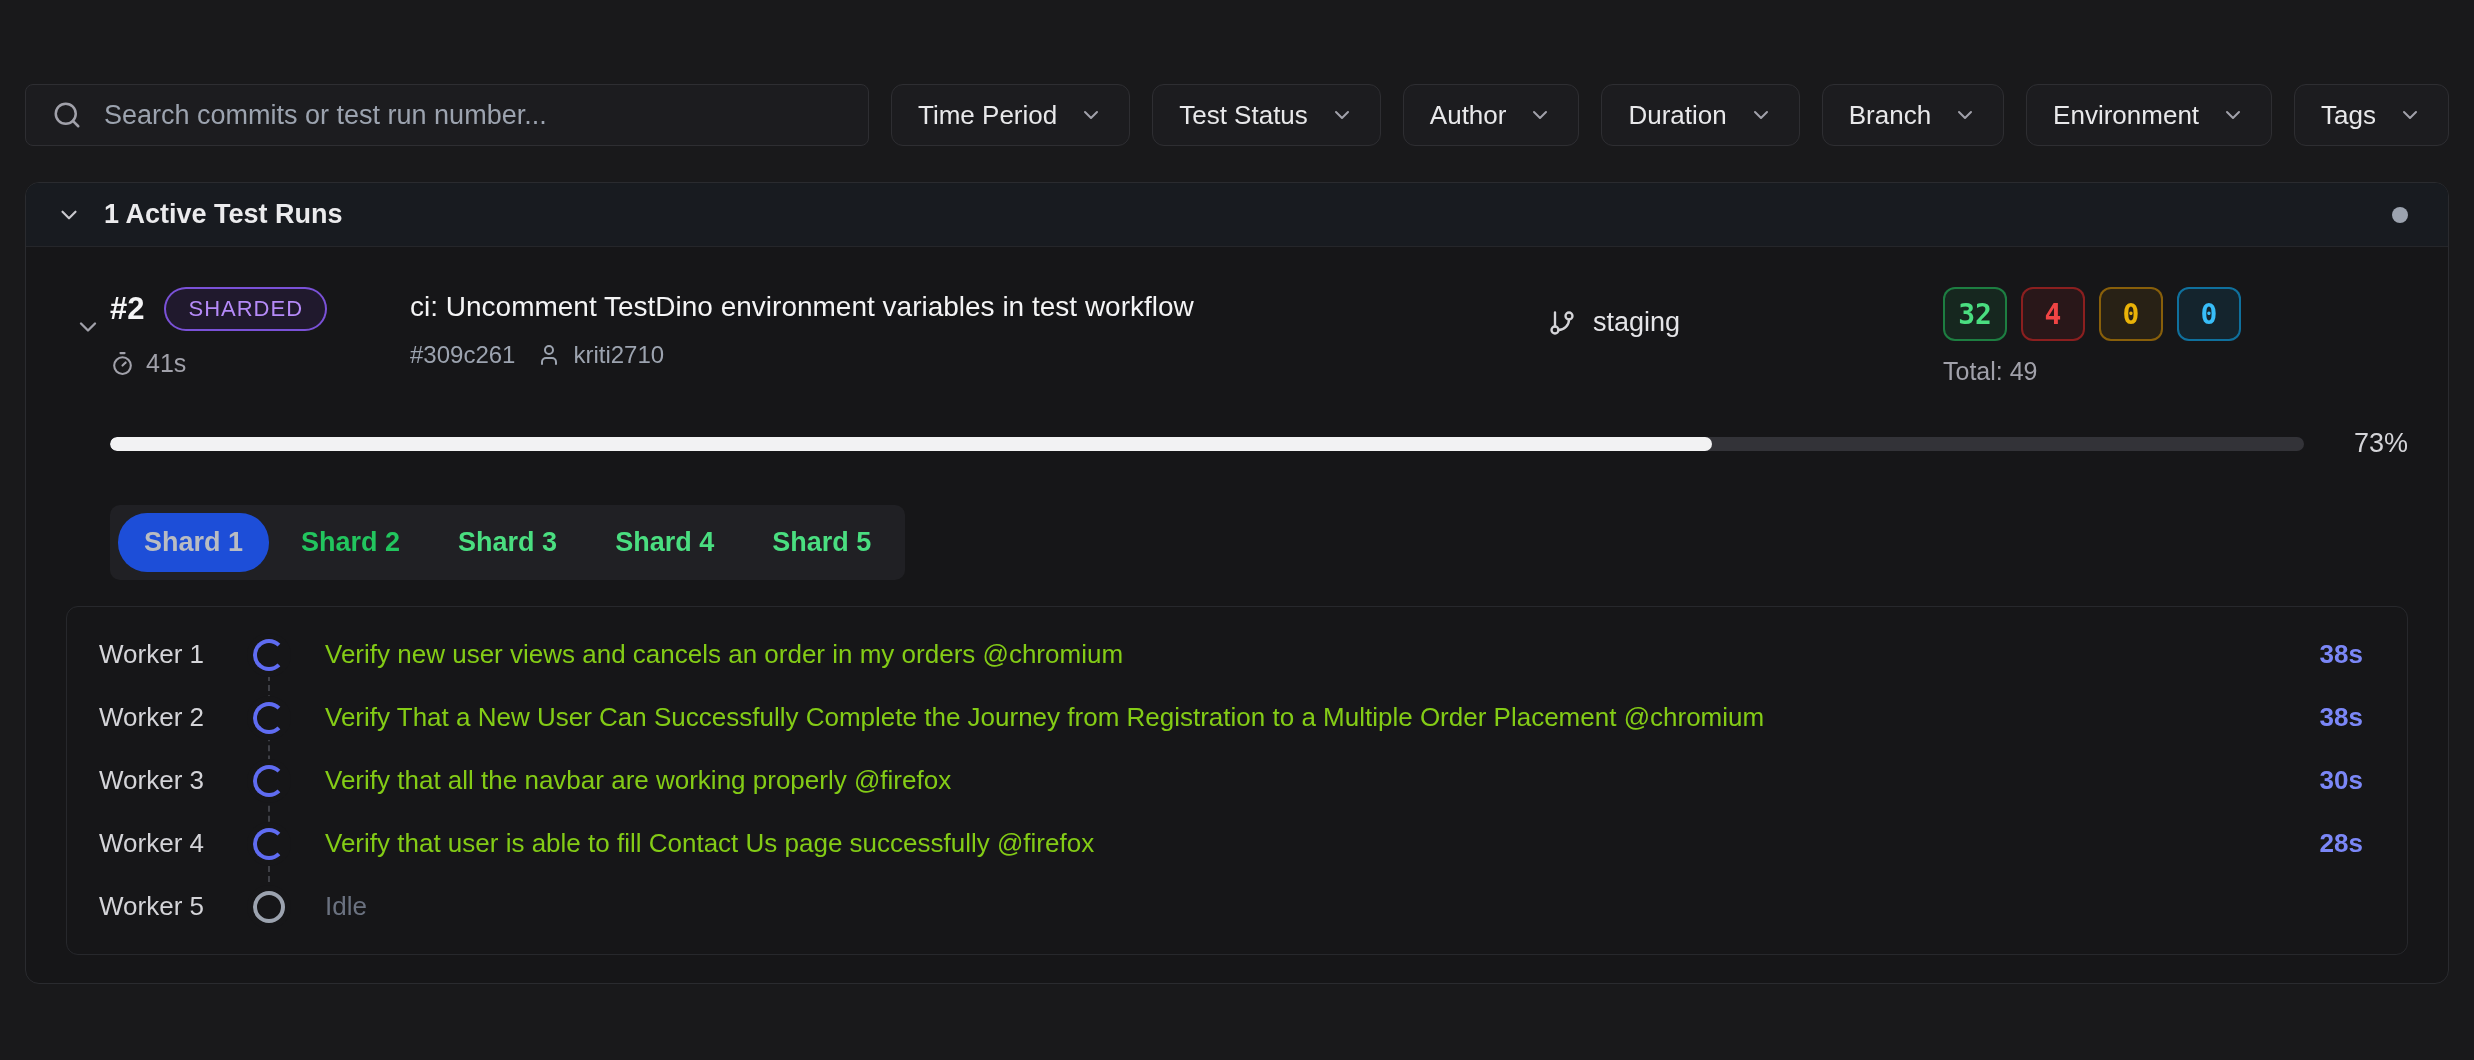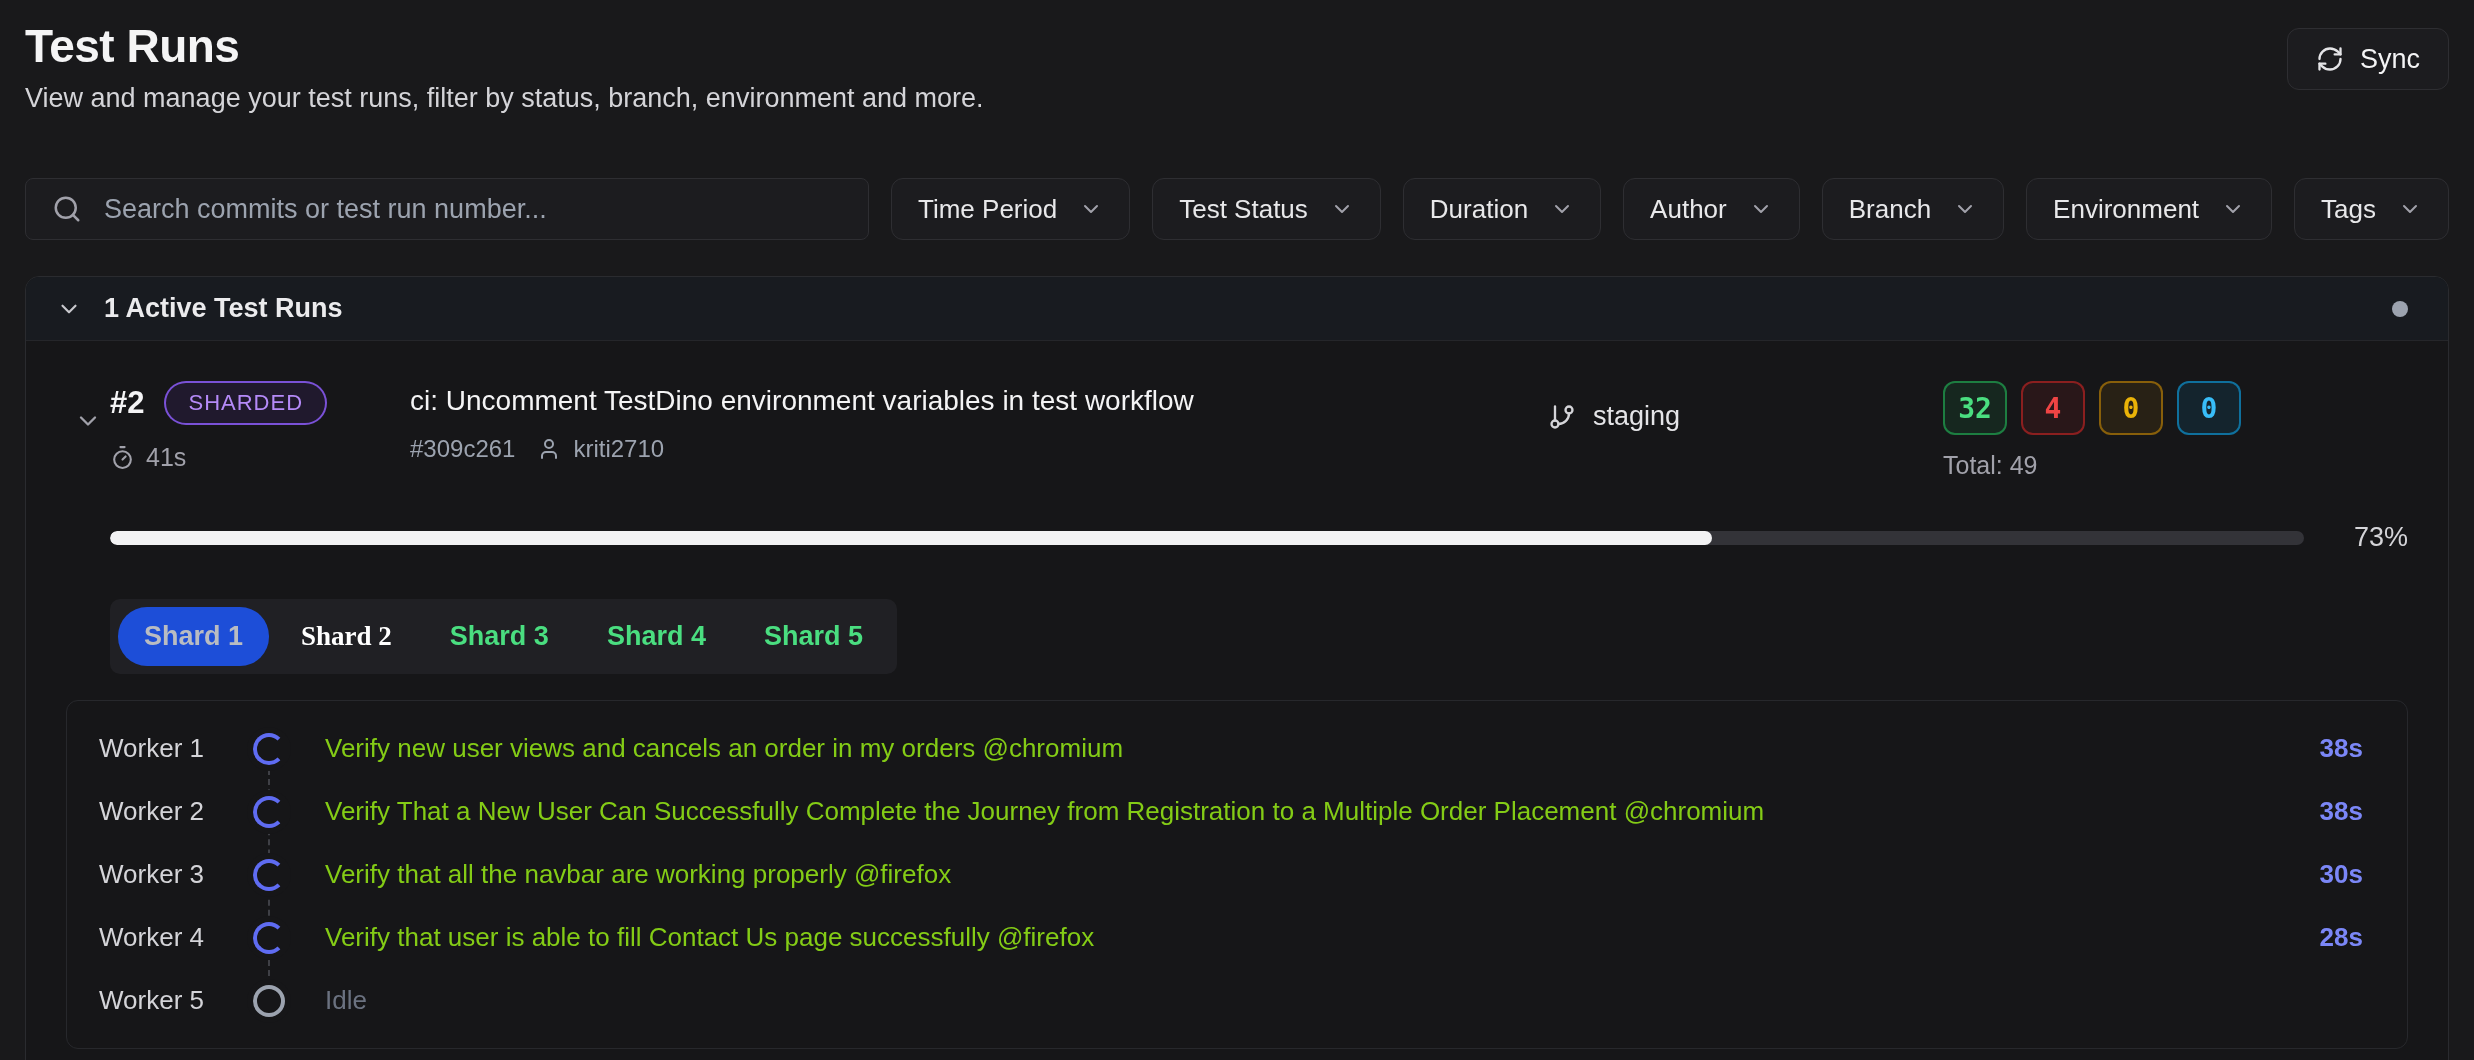"Test Runs" div.header-row { html: <div> <div> <div>Test Runs</div> <div>View and manage your test runs, filter by status, branch, environment and more.</div> </div> <button> <svg> <path></path> <path></path> <path></path> <path></path> </svg> <span>Sync</span> </button> </div> -> none }
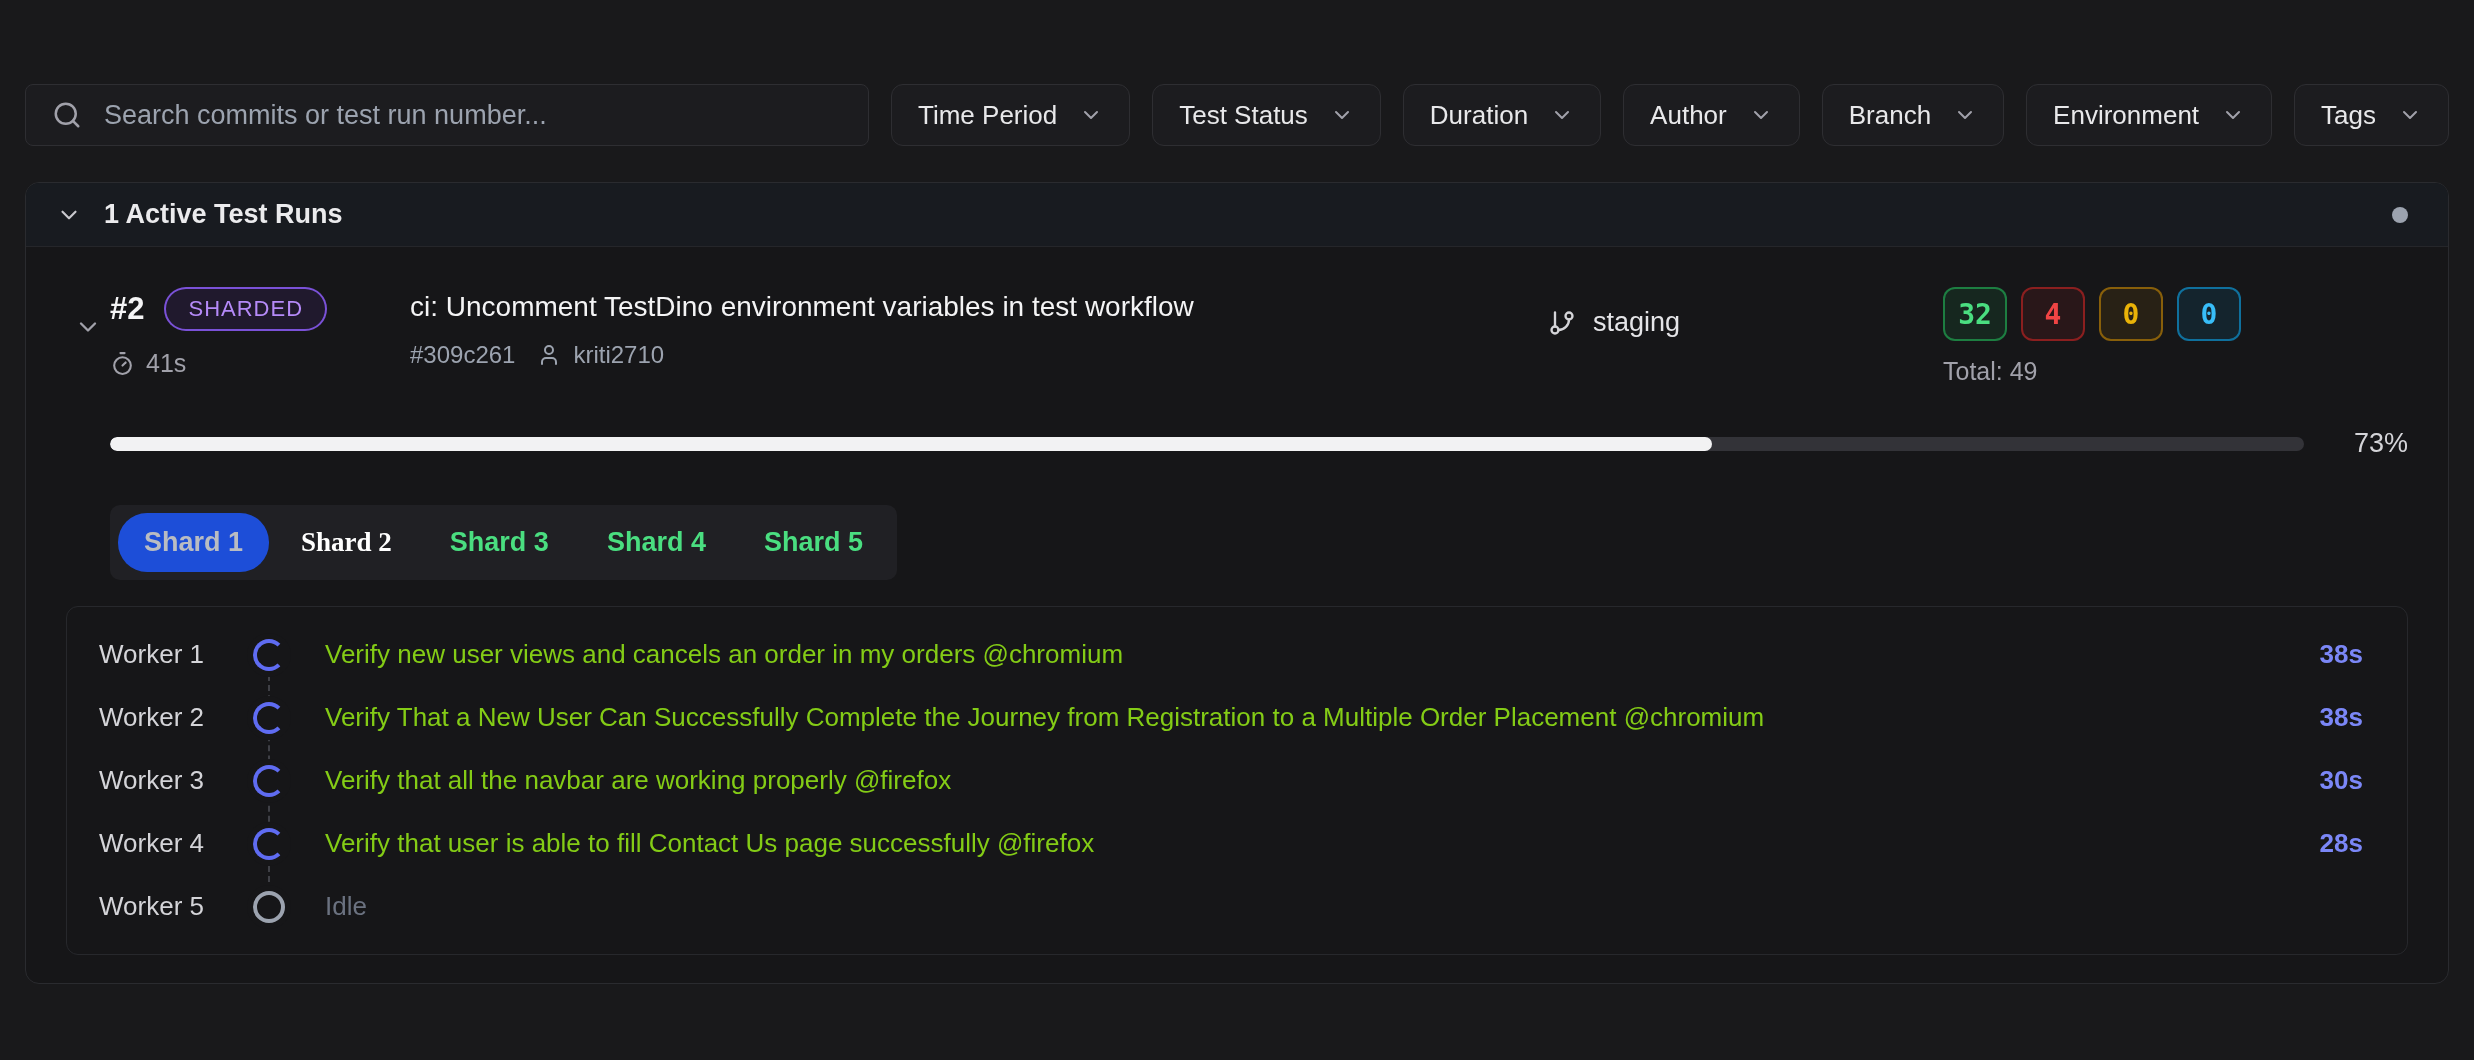"Duration" button.filter-btn { order: before "Author" -> after "Author" }
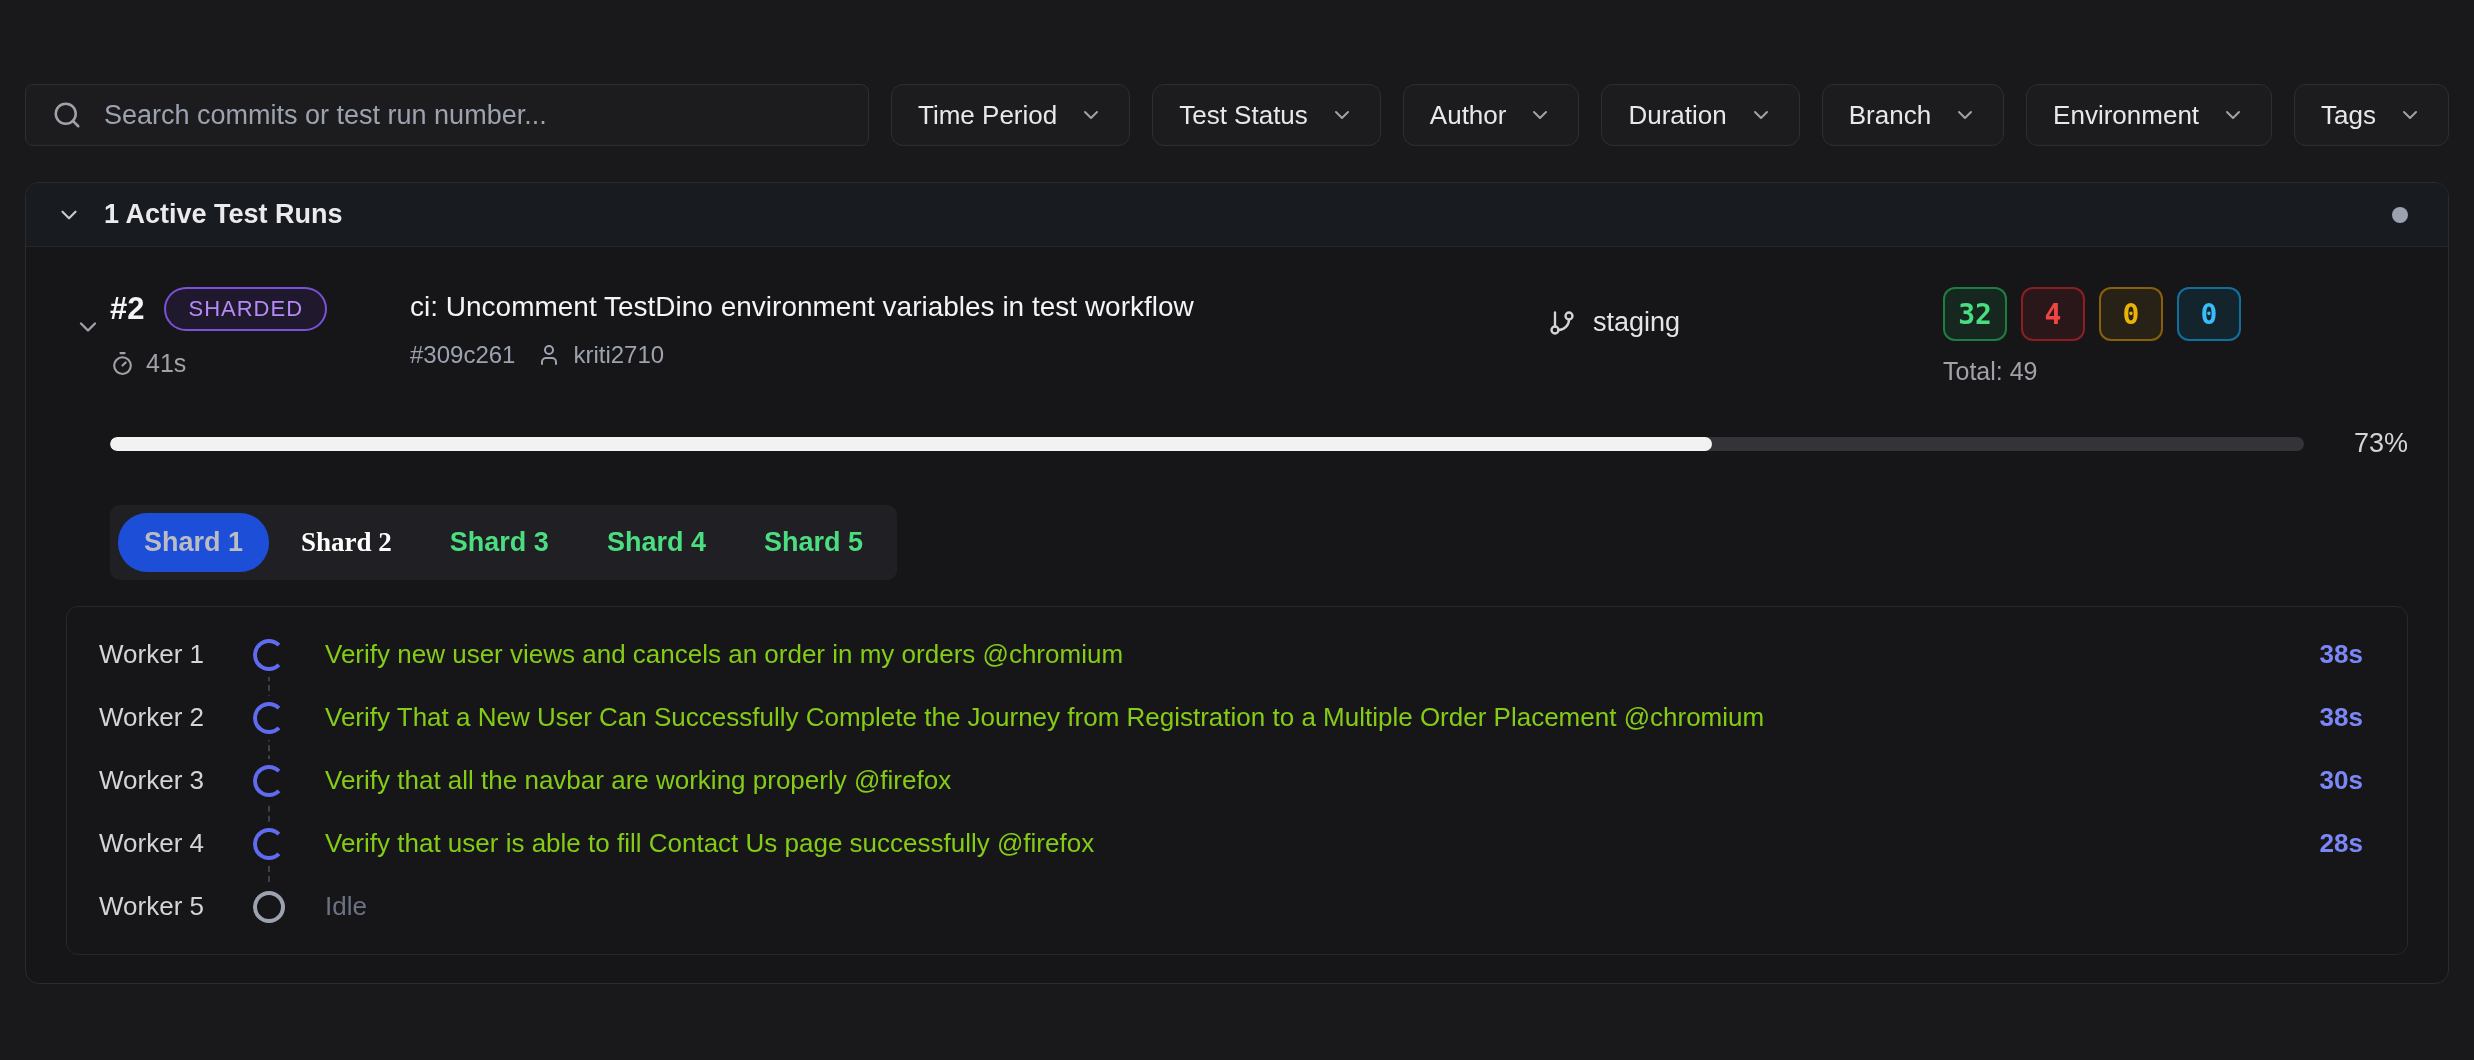"Shard 2" .shard-tab.running { color: #ffffff -> #22c55e; font-family: Liberation Serif, serif -> none }
